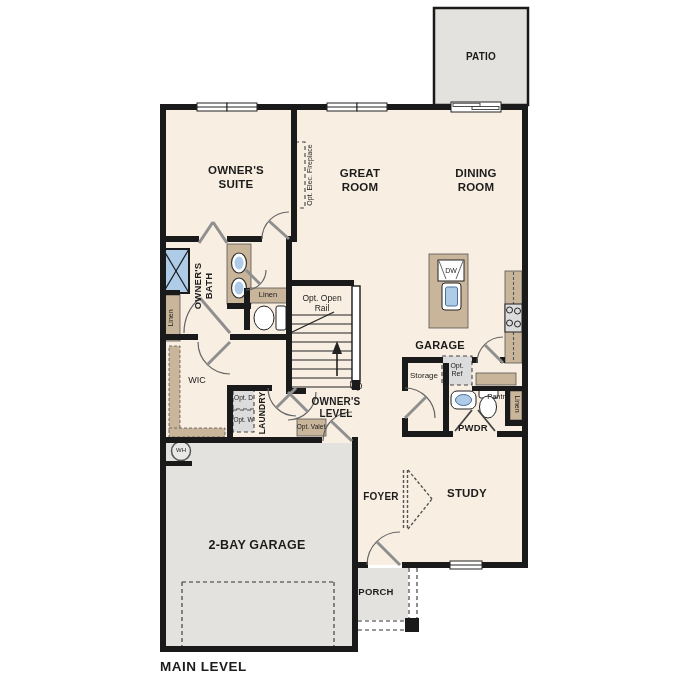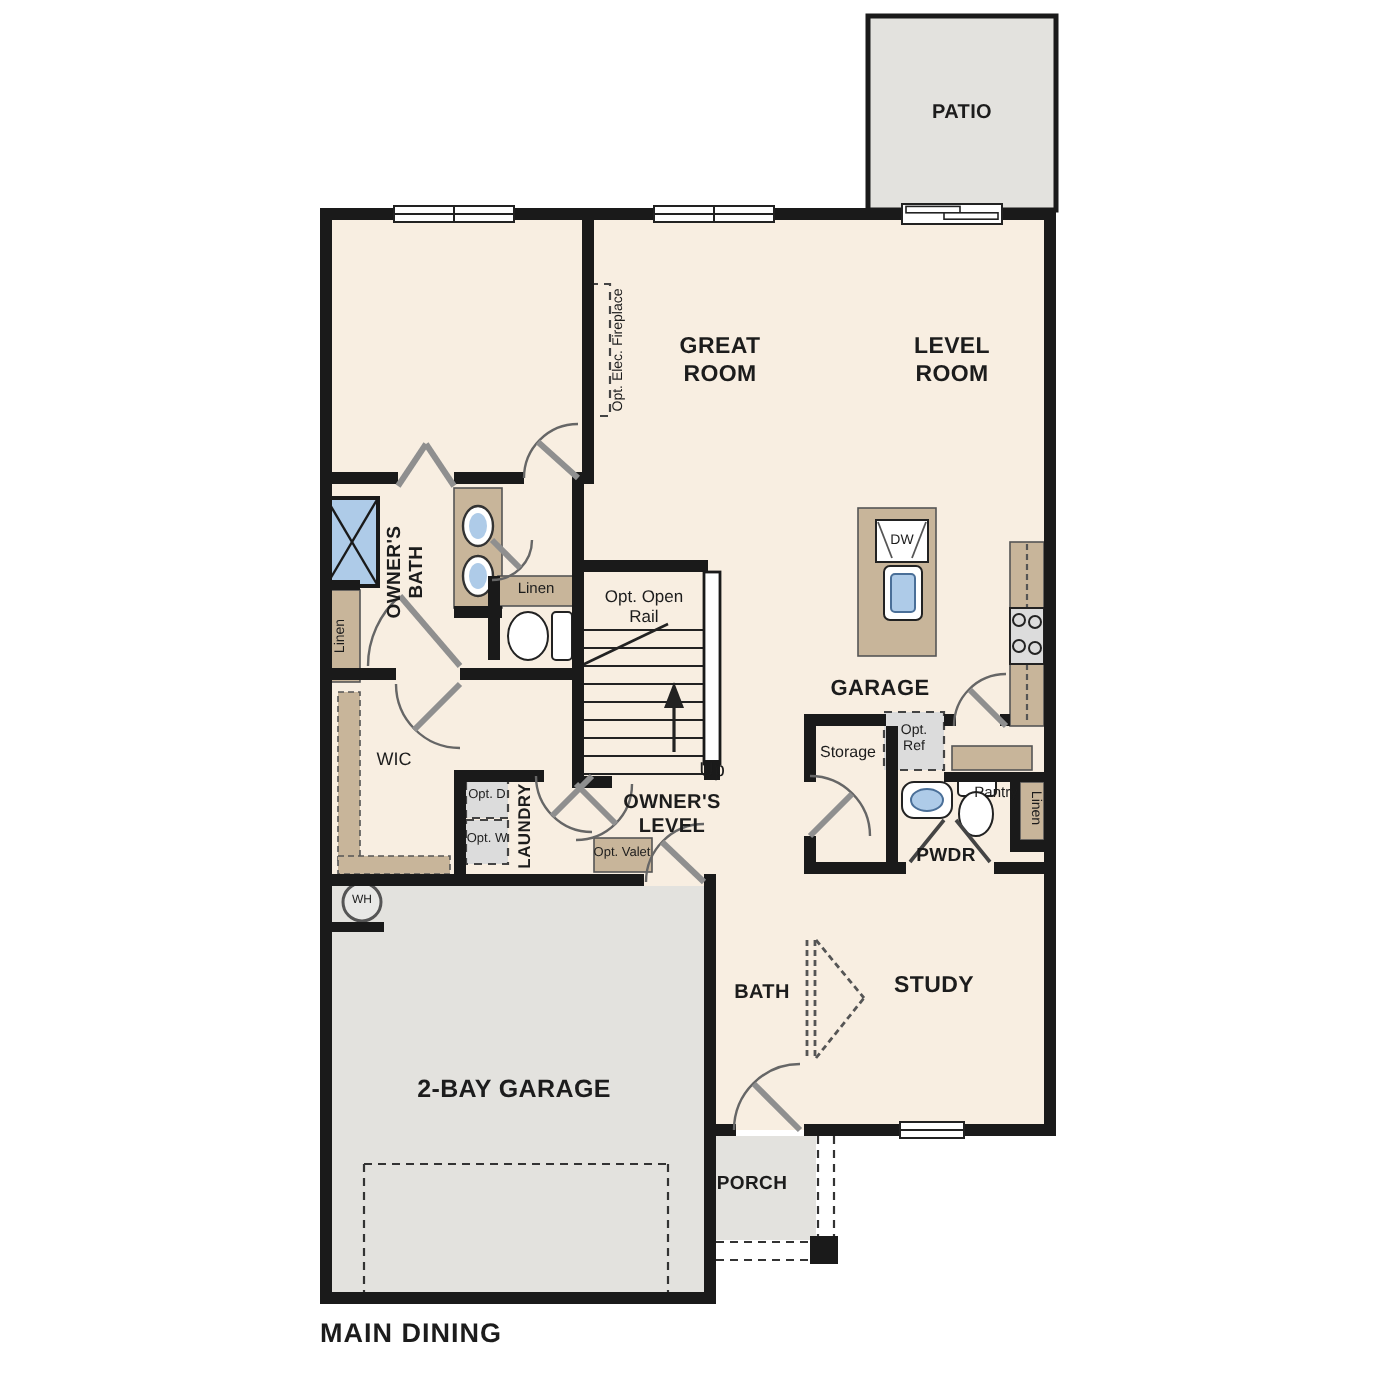"OWNER'S SUITE" div.lbl { html: none -> <div>OWNER'S SUITE</div> }
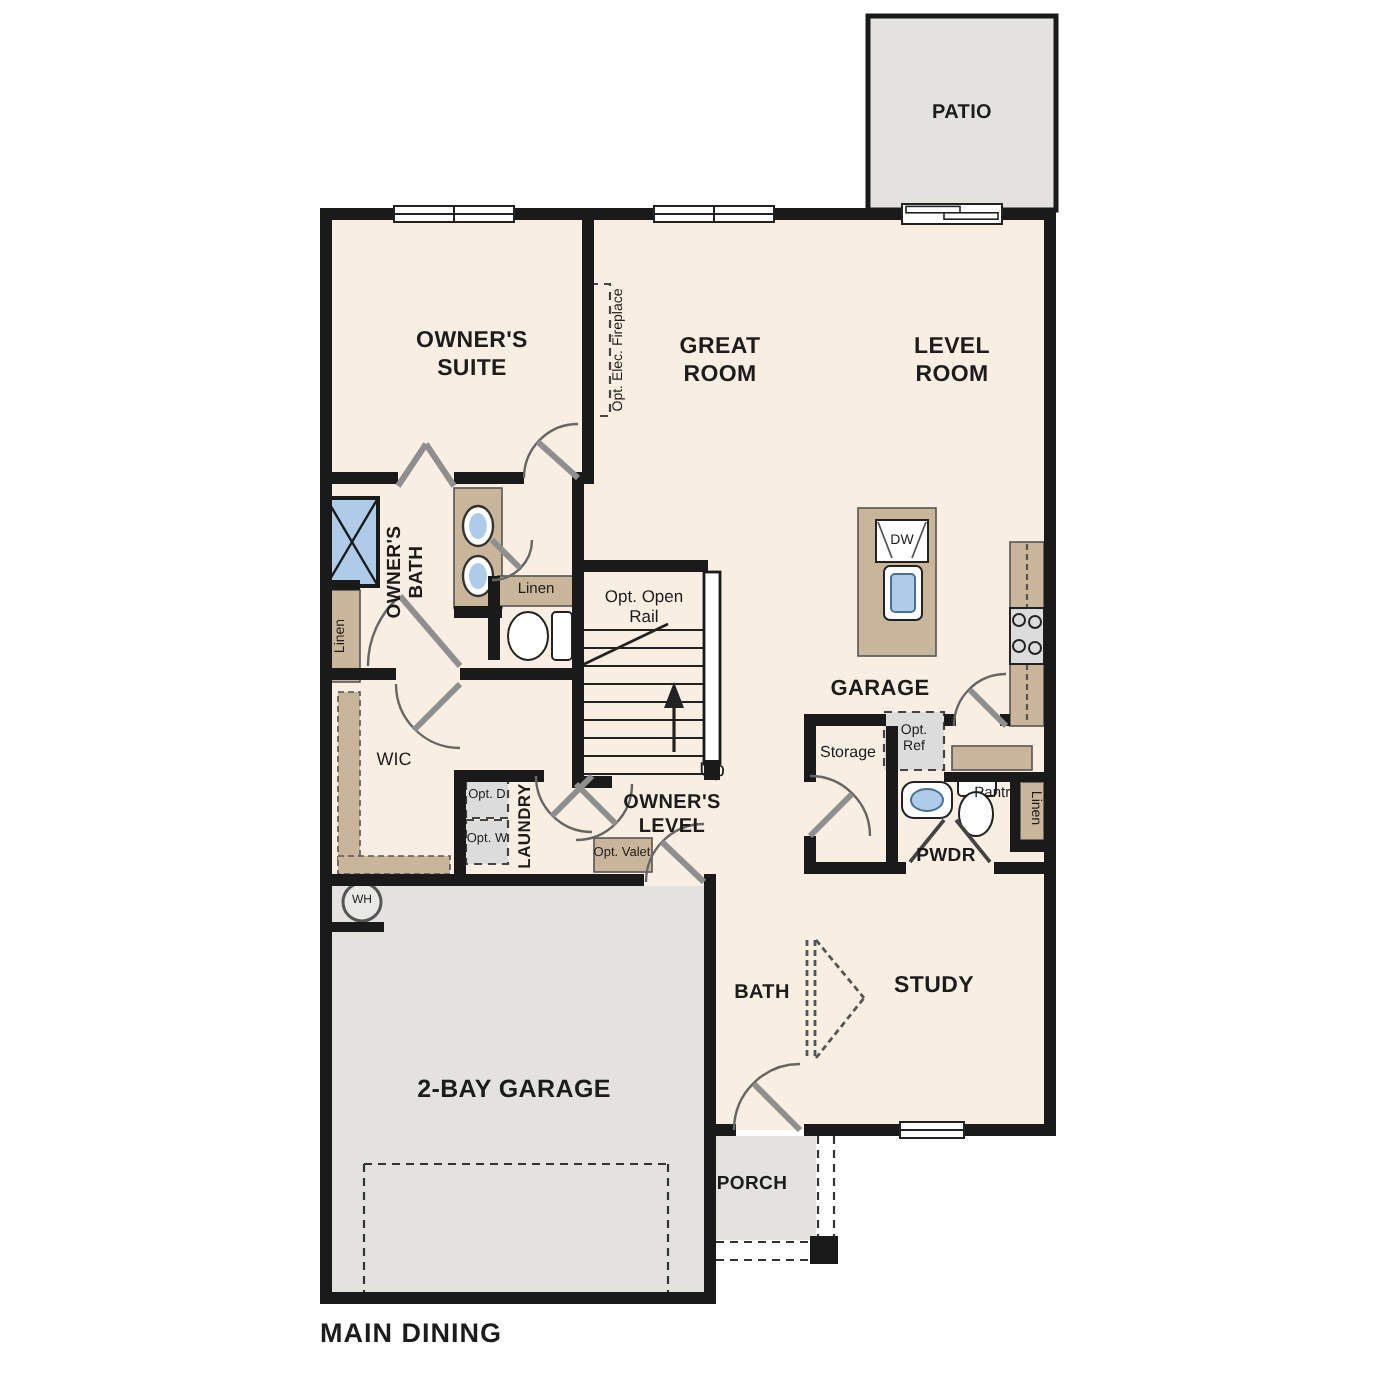"LEVEL ROOM" div.lbl { text: LEVEL -> DINING }
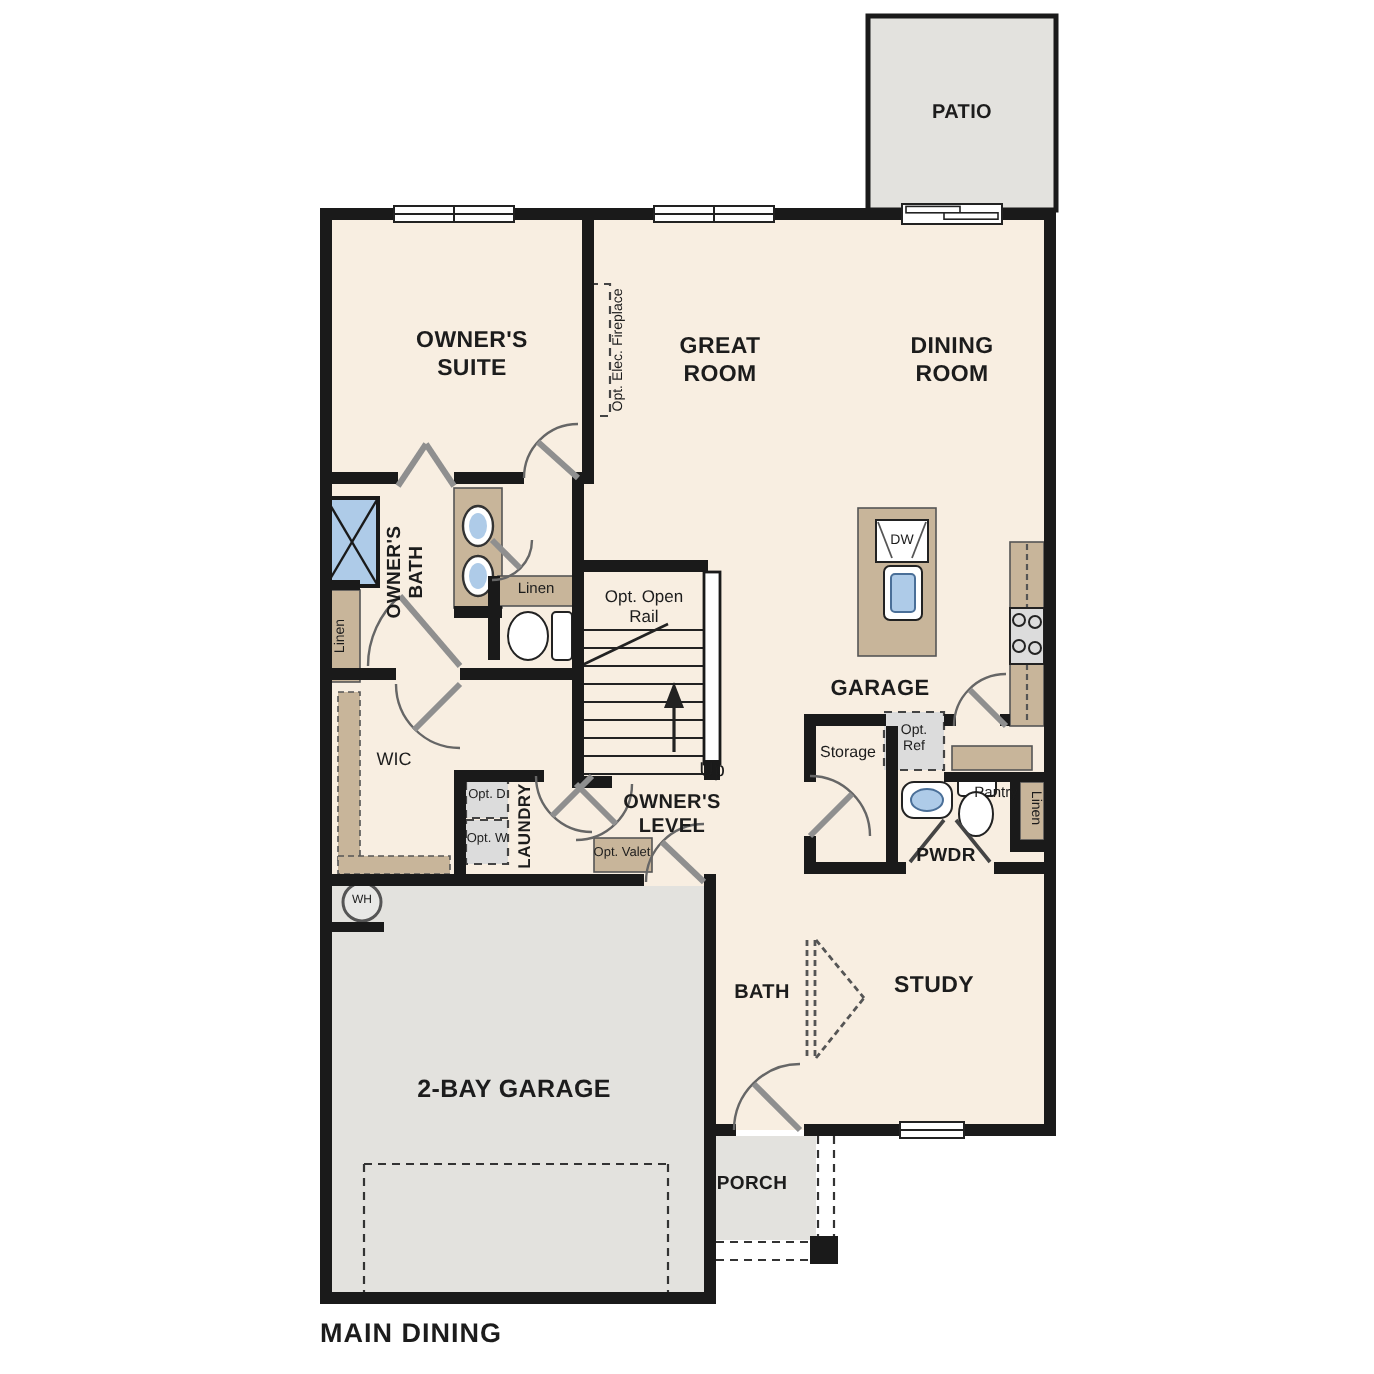"BATH" div.lbl { text: BATH -> FOYER }
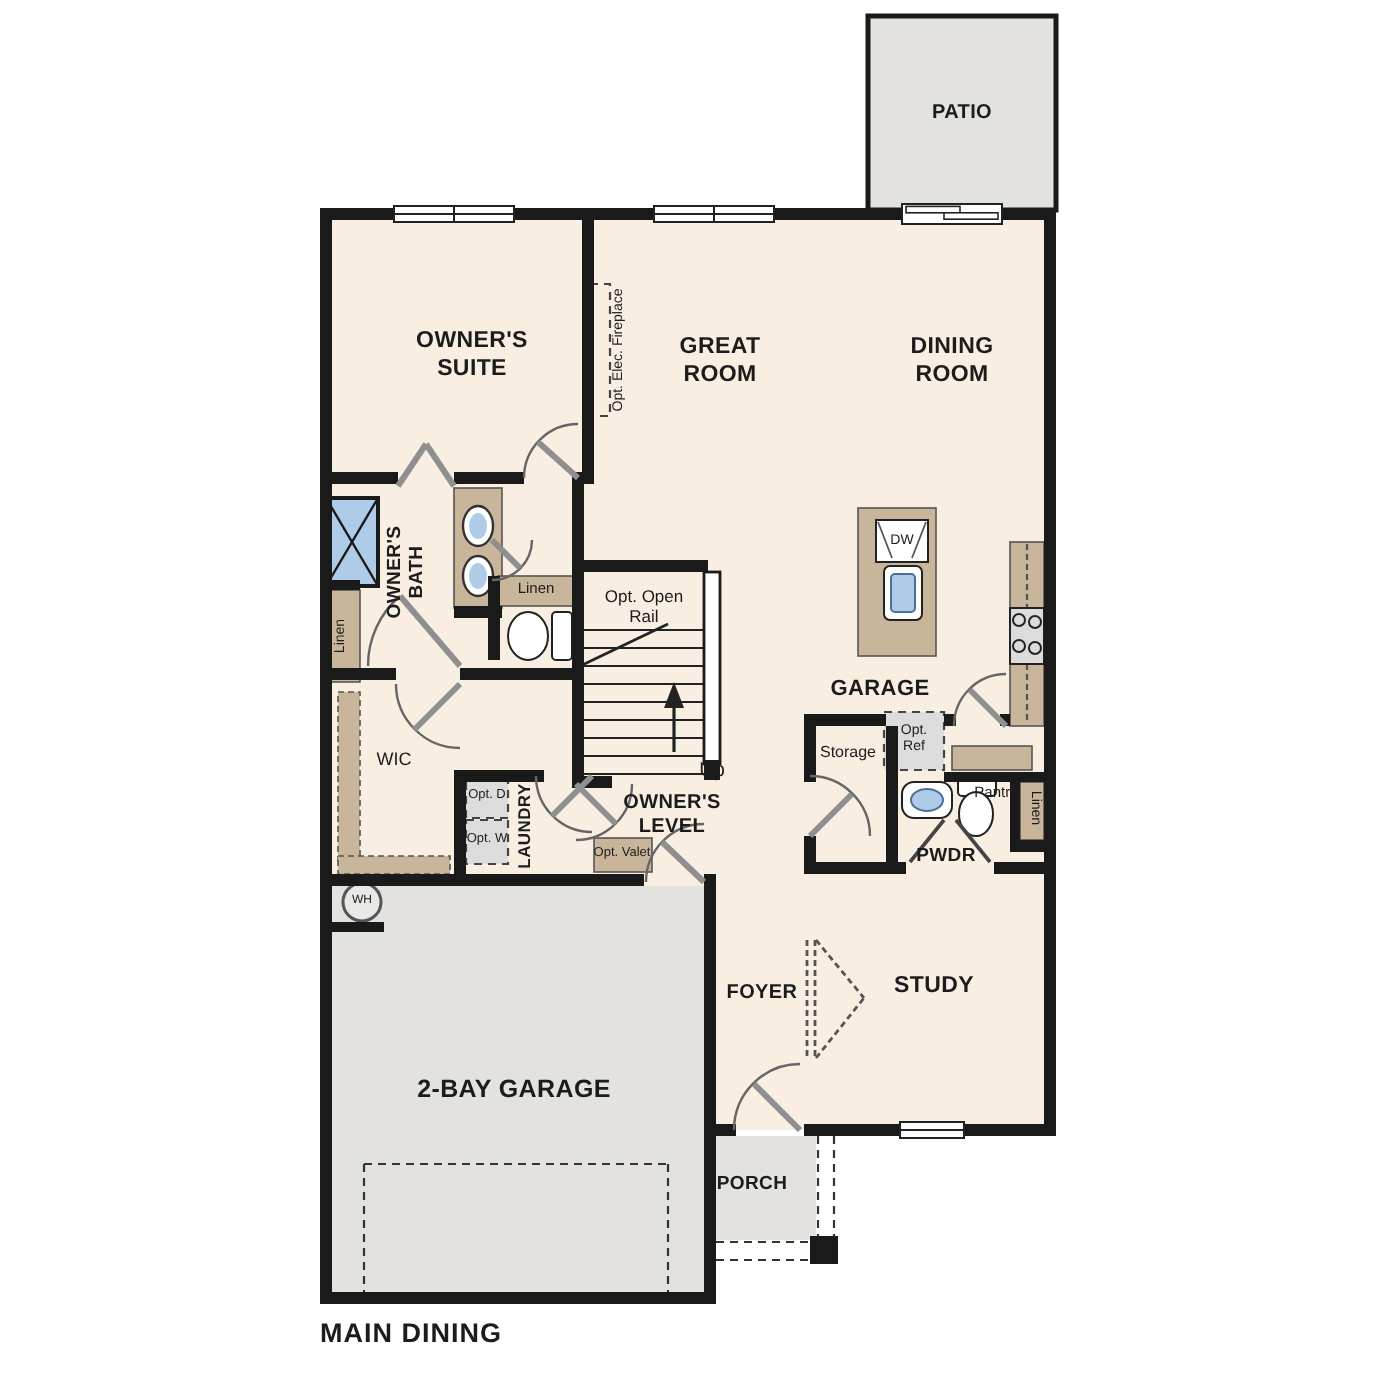"MAIN DINING" div.lbl { text: DINING -> LEVEL }
